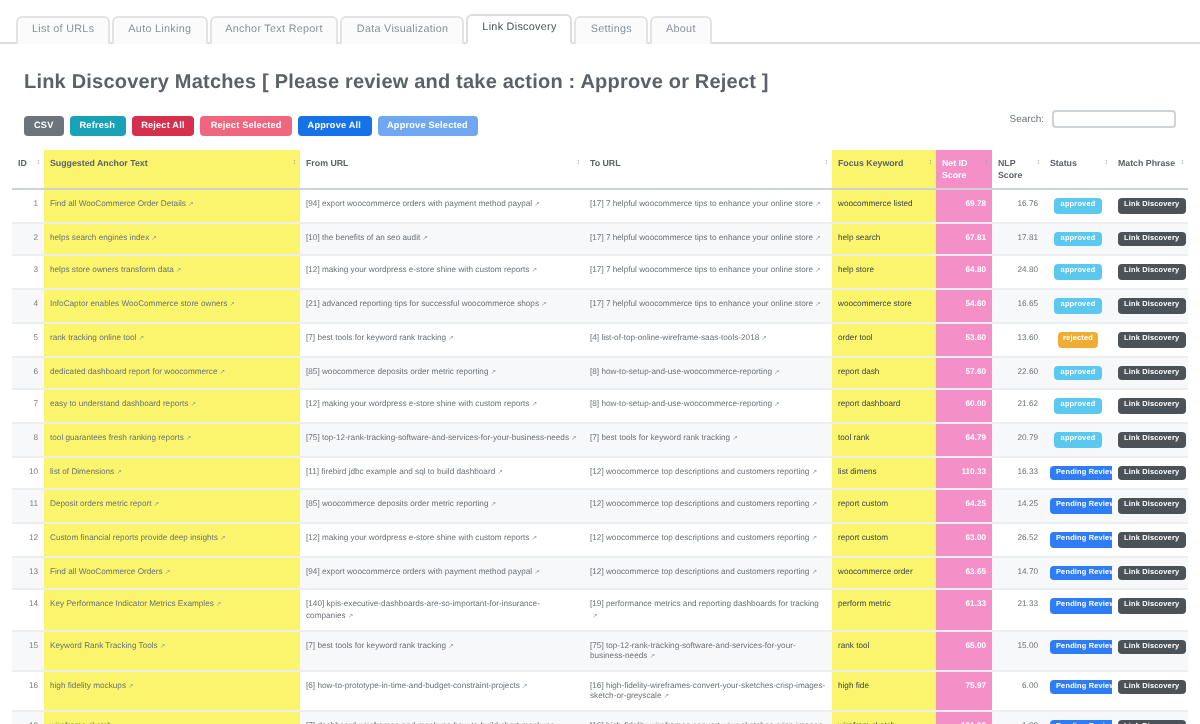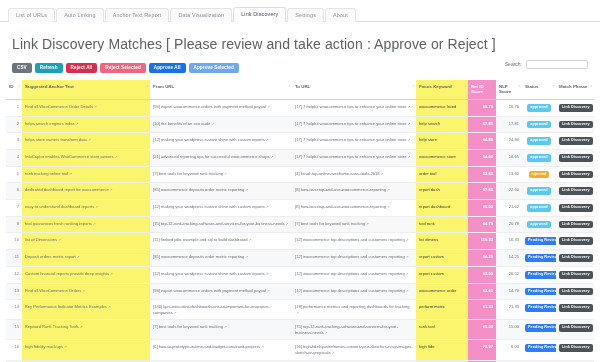"Link Discovery Matches [ Please" .page-title { font-size: 14px -> 10px; font-weight: 400 -> 700 }
